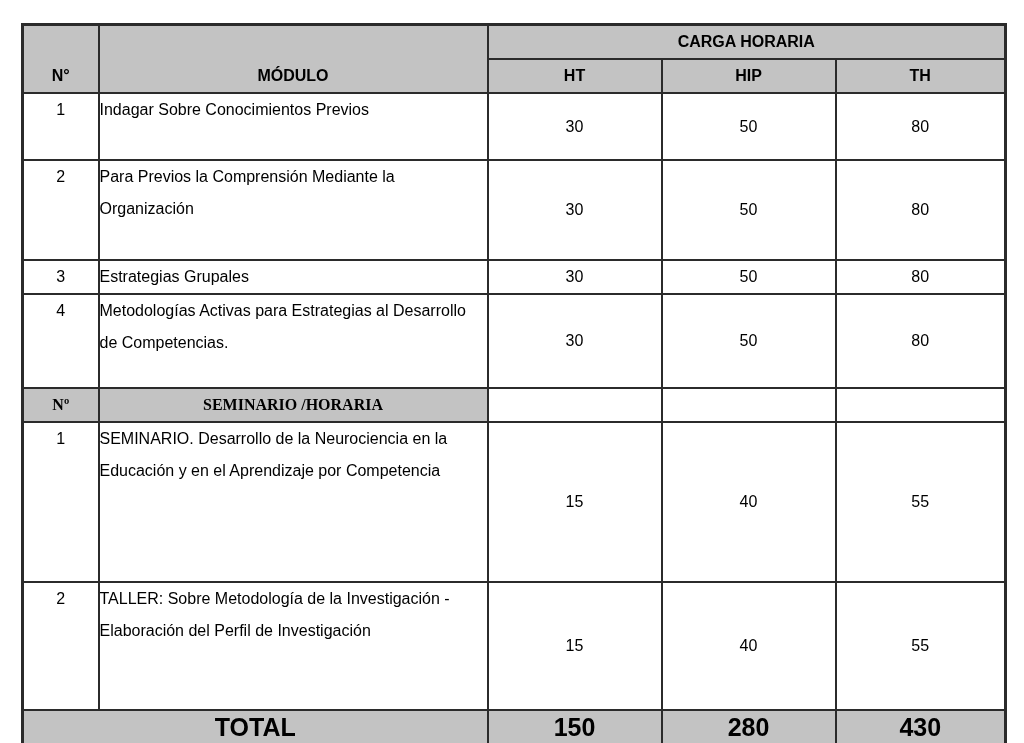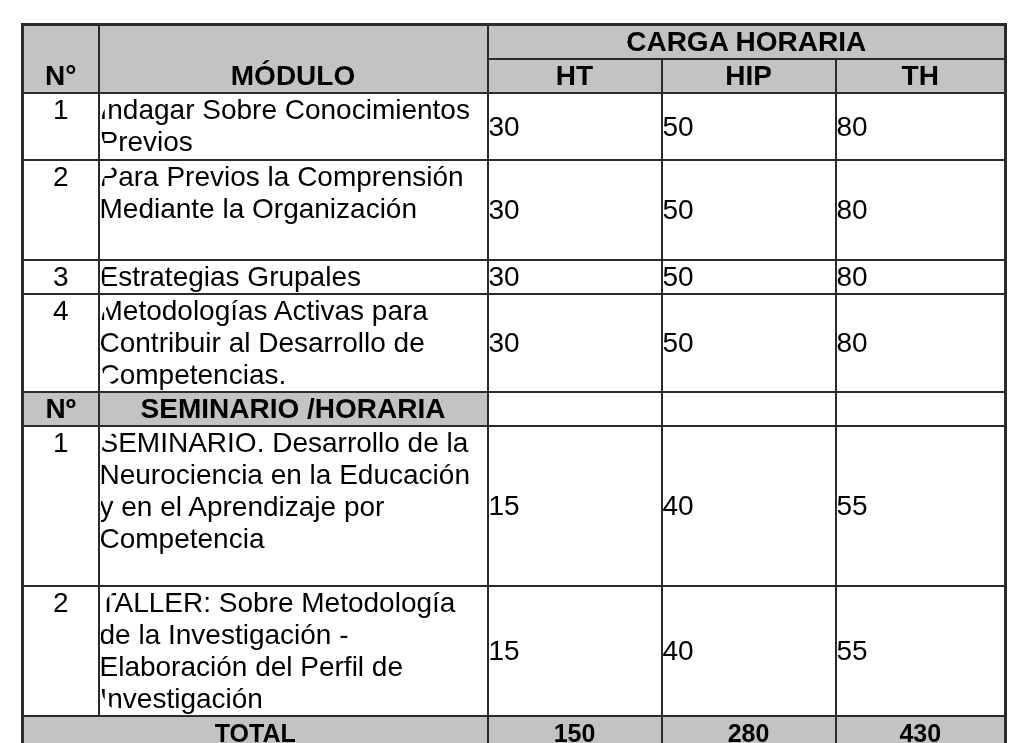"CARGA HORARIA" table.carga th,table.carga td { font-size: 28px -> 16px }
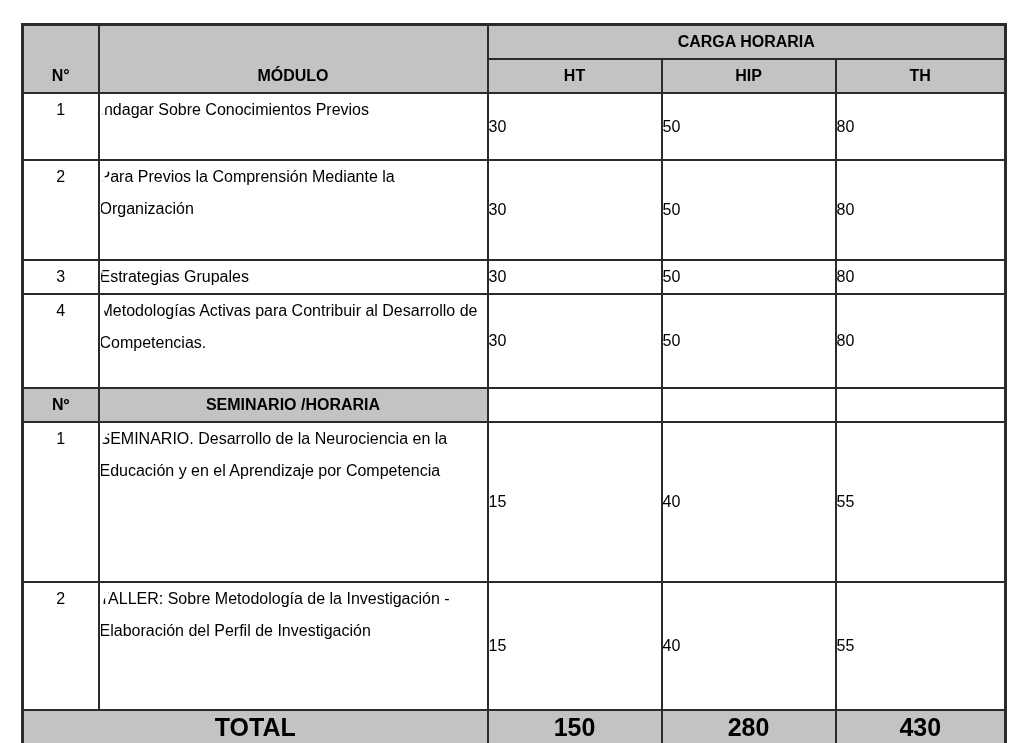"Indagar Sobre Conocimientos Previos" td.cell-mod { border-radius: 30px -> none }
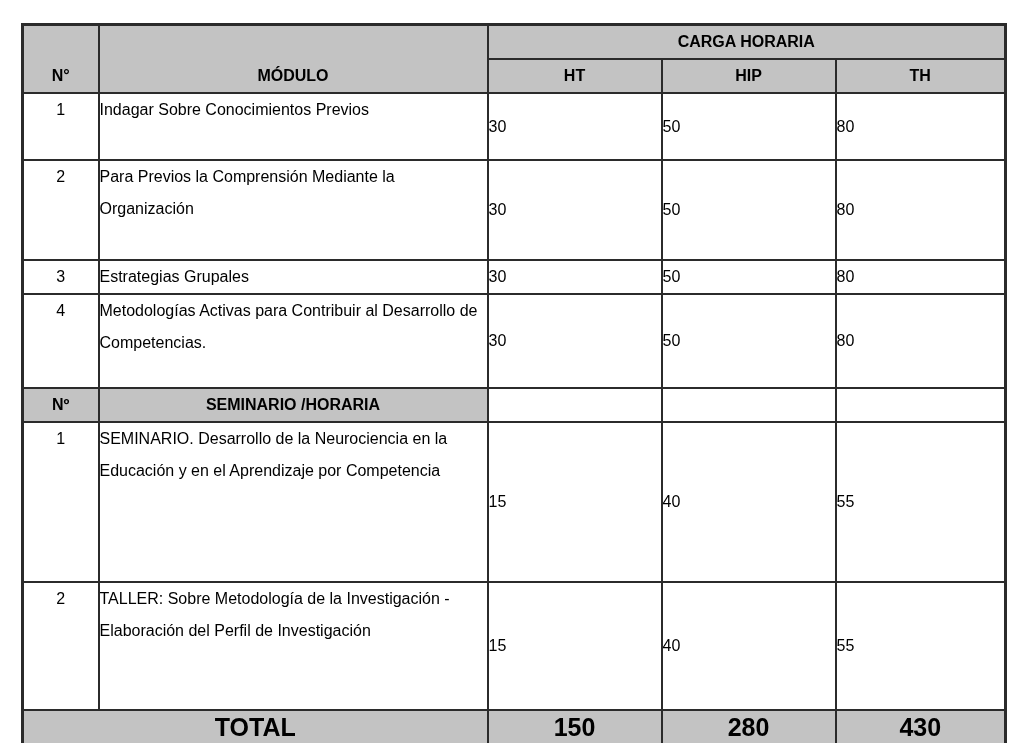"30" td.cell-val { text-align: none -> center }
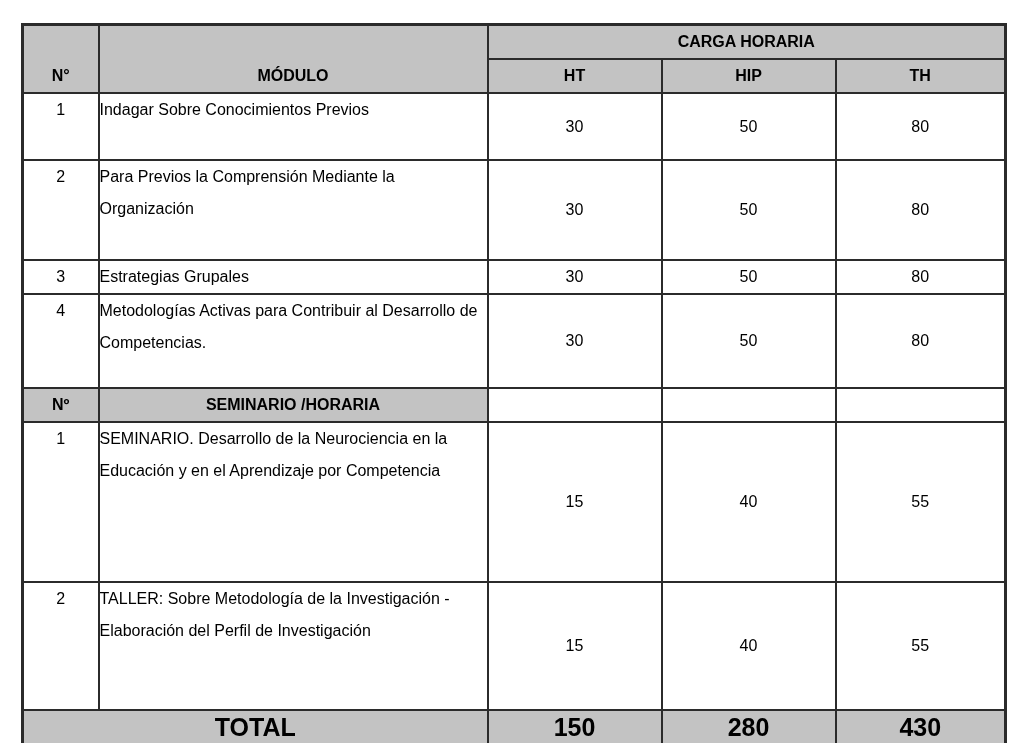"Metodologías Activas para Contribuir al" td.cell-mod { text: Contribuir -> Estrategias }
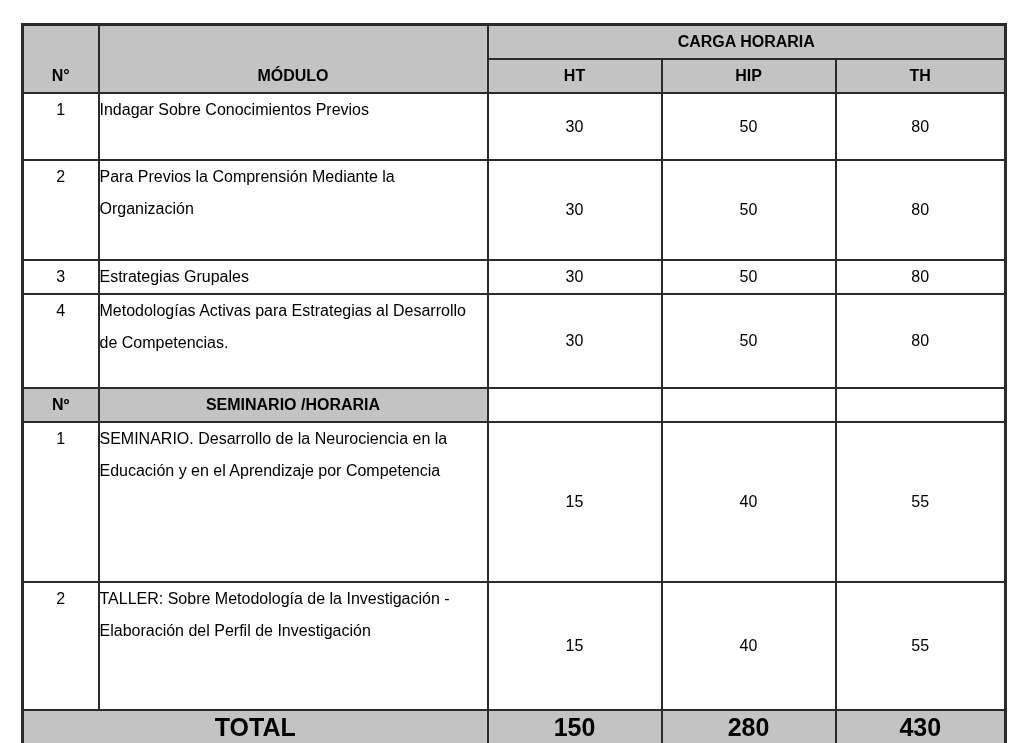"Nº" tr.rh-sh { font-family: none -> Liberation Serif, serif }
